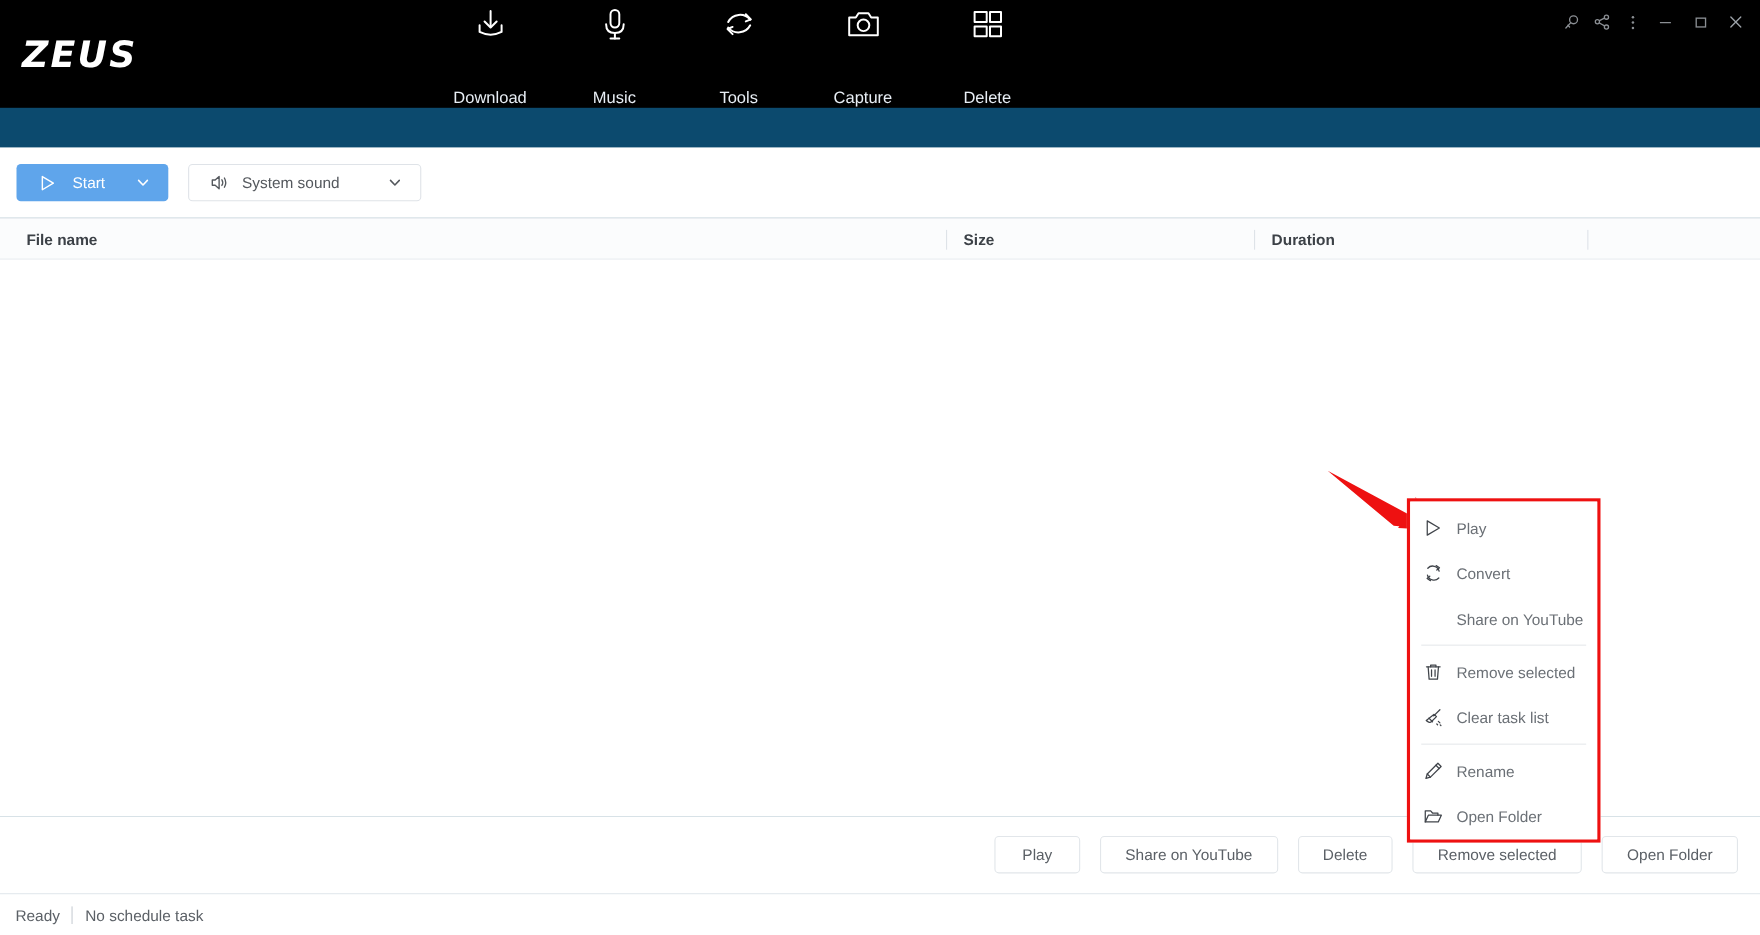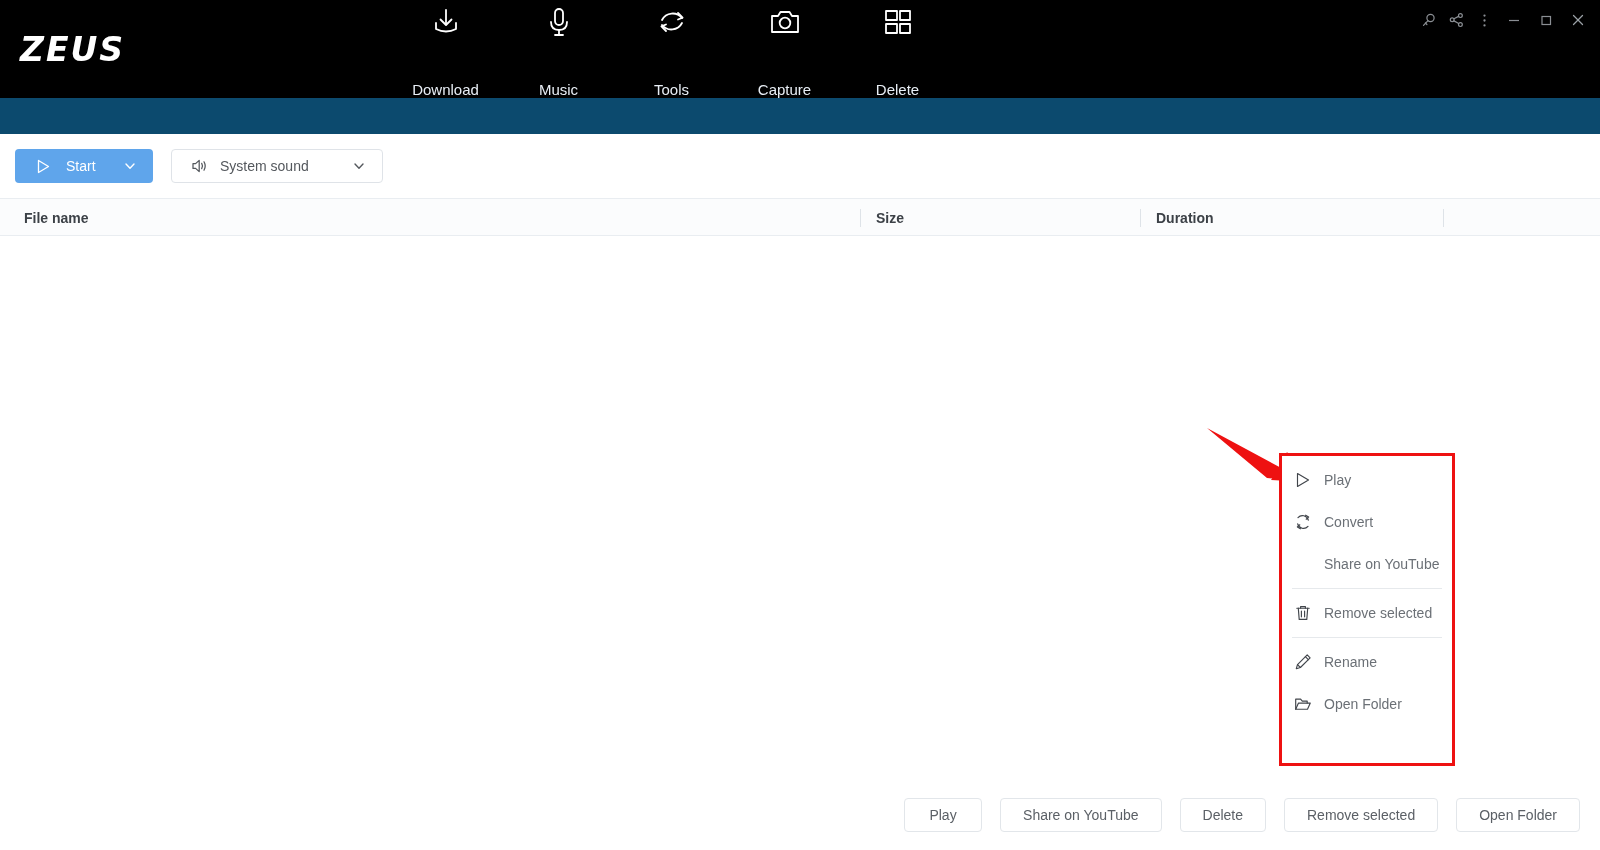"Clear task list" div.mitem { html: none -> <div> <span> <svg> <path></path> <path></path> <path></path> <path></path> </svg> </span> <span>Clear task list</span> </div> }
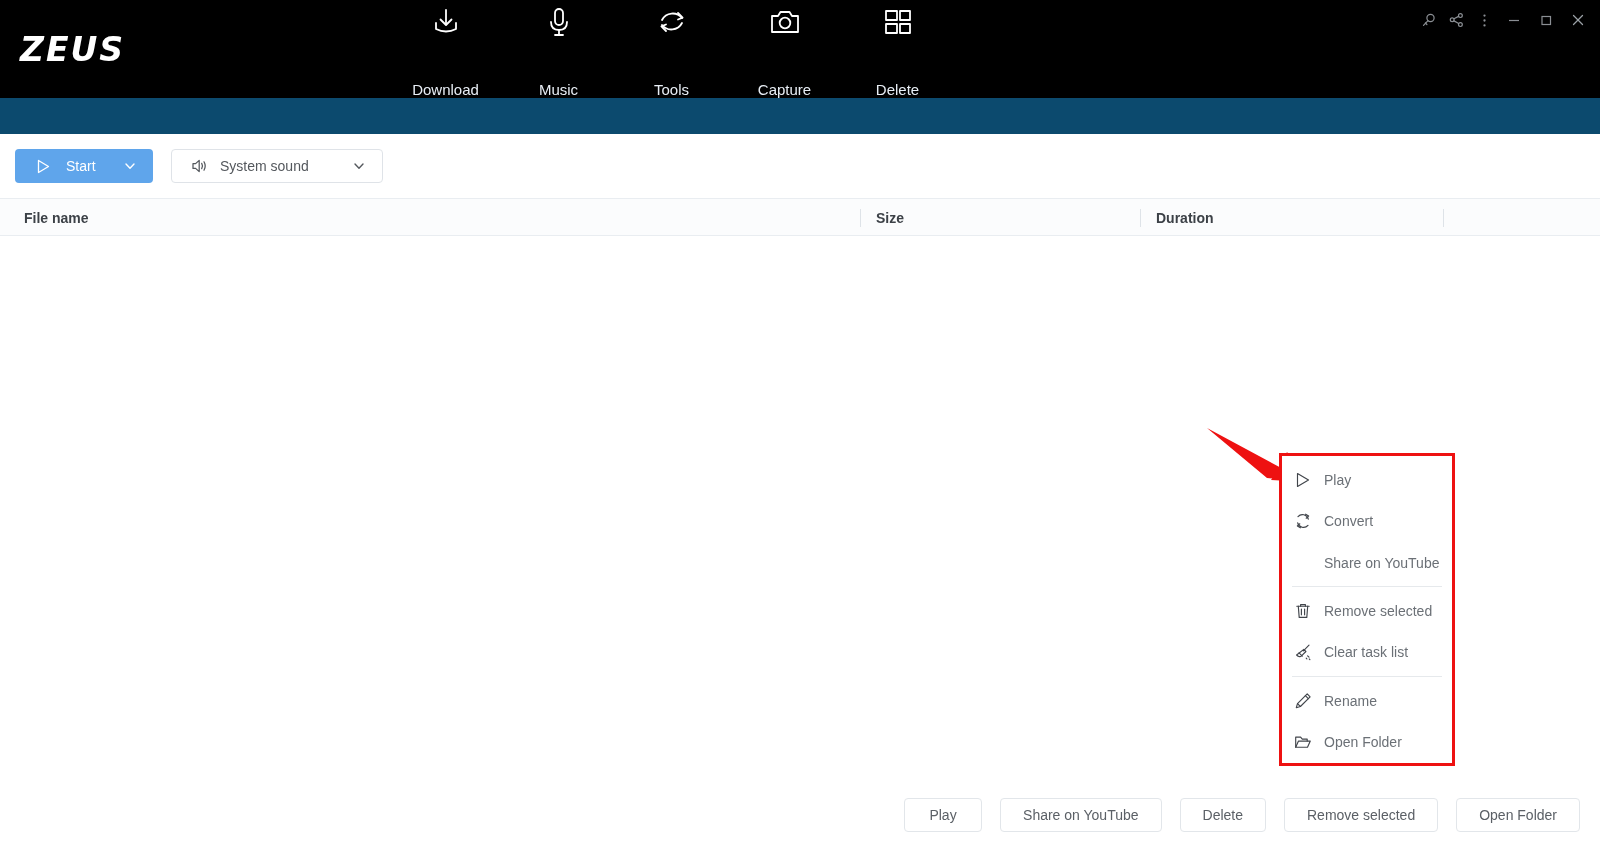"Ready" div.statusbar { html: none -> <div> <span>Ready</span> <span></span> <span>No schedule task</span> </div> }
